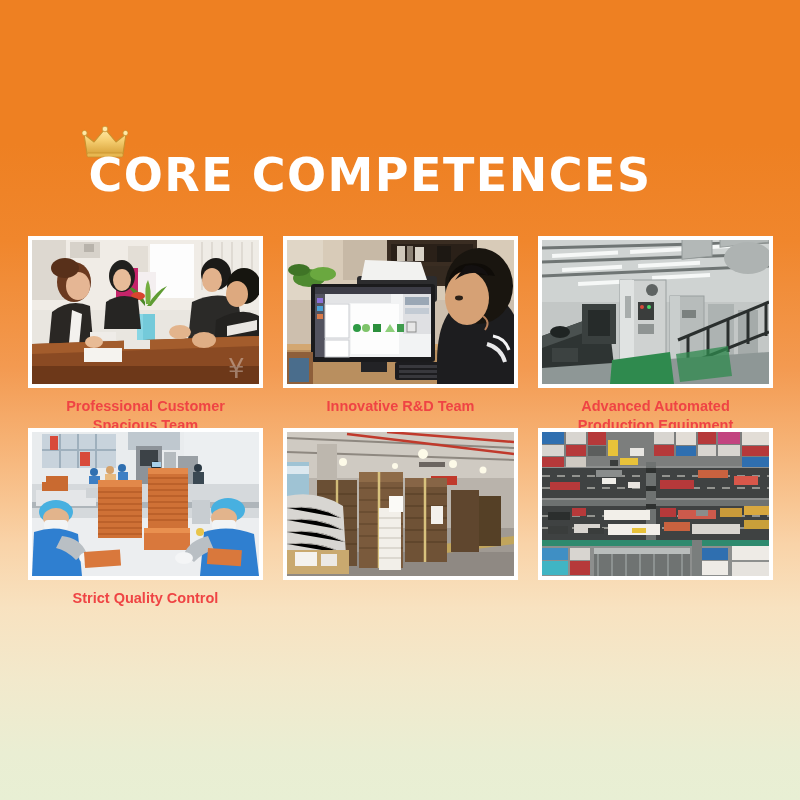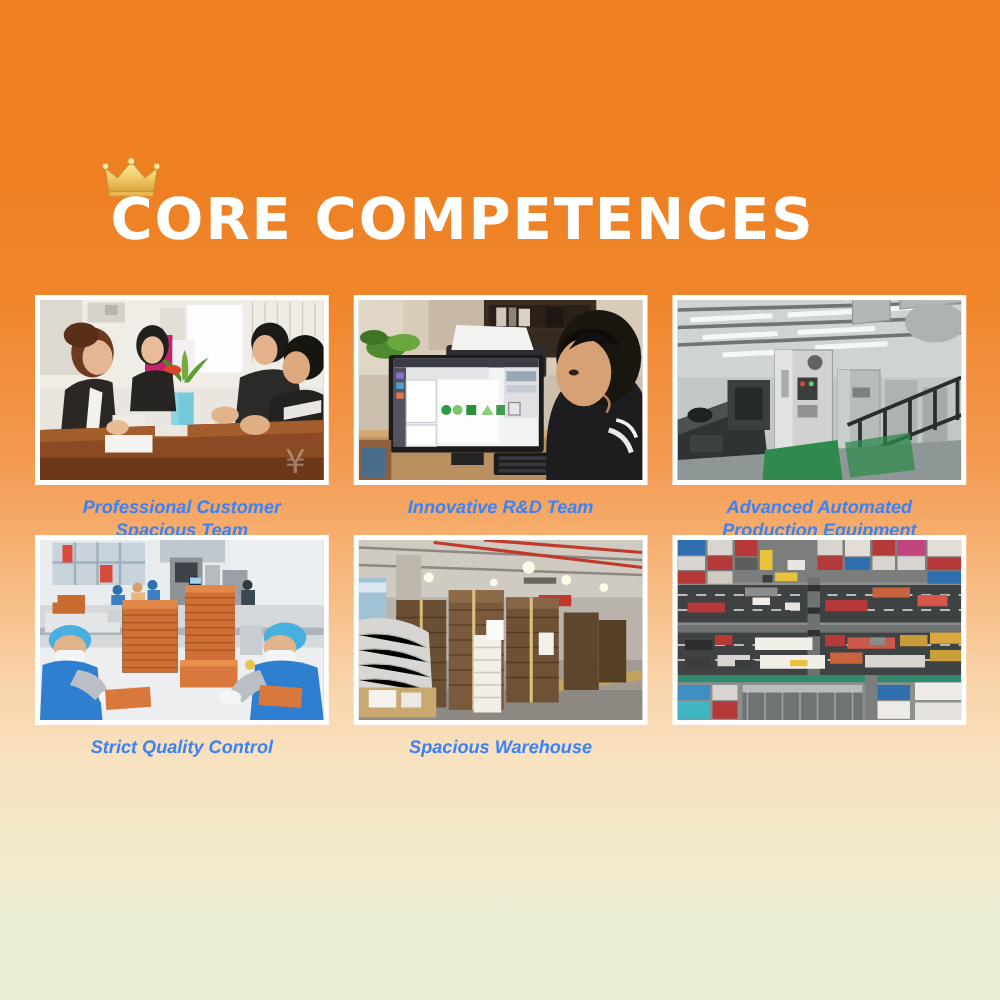"Professional Customer" .caption { color: #3b82f6 -> #ef4444; font-style: italic -> none }
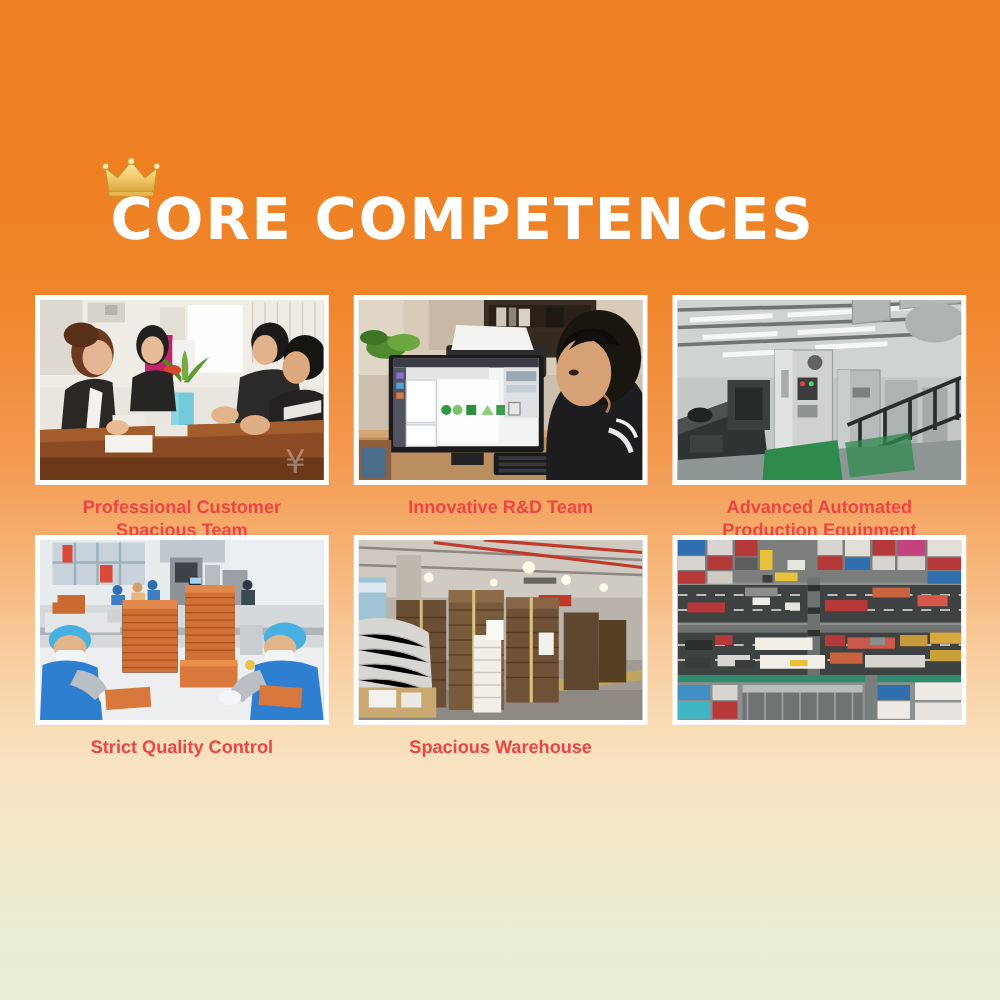"Spacious Warehouse" div.caption { html: <div> <div>Spacious Warehouse</div> <div></div> </div> -> none }
